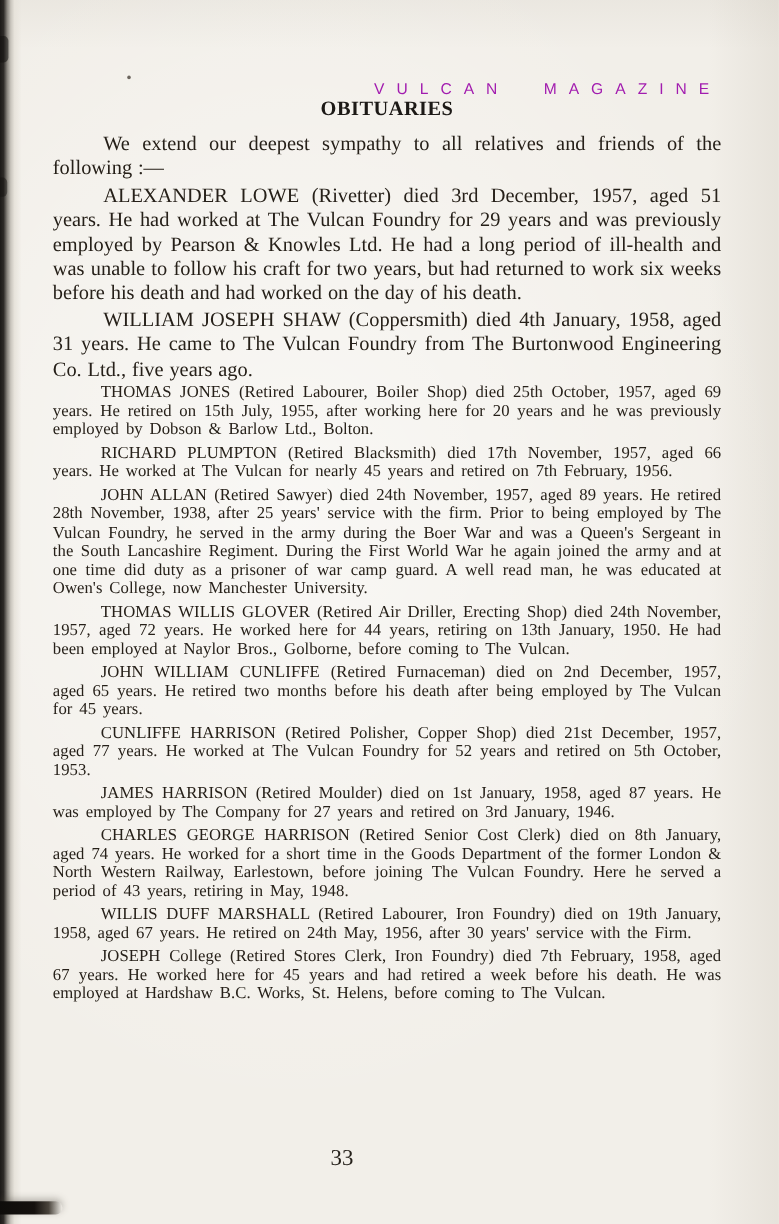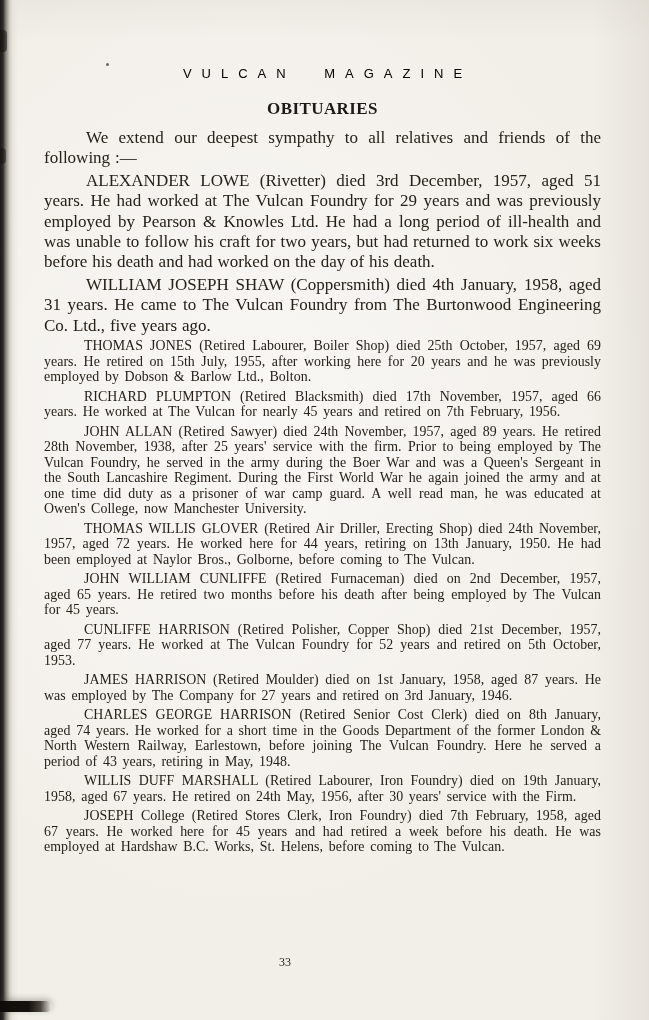"VULCAN MAGAZINE" .mag-title { color: #000000 -> #a21caf; text-align: center -> right }
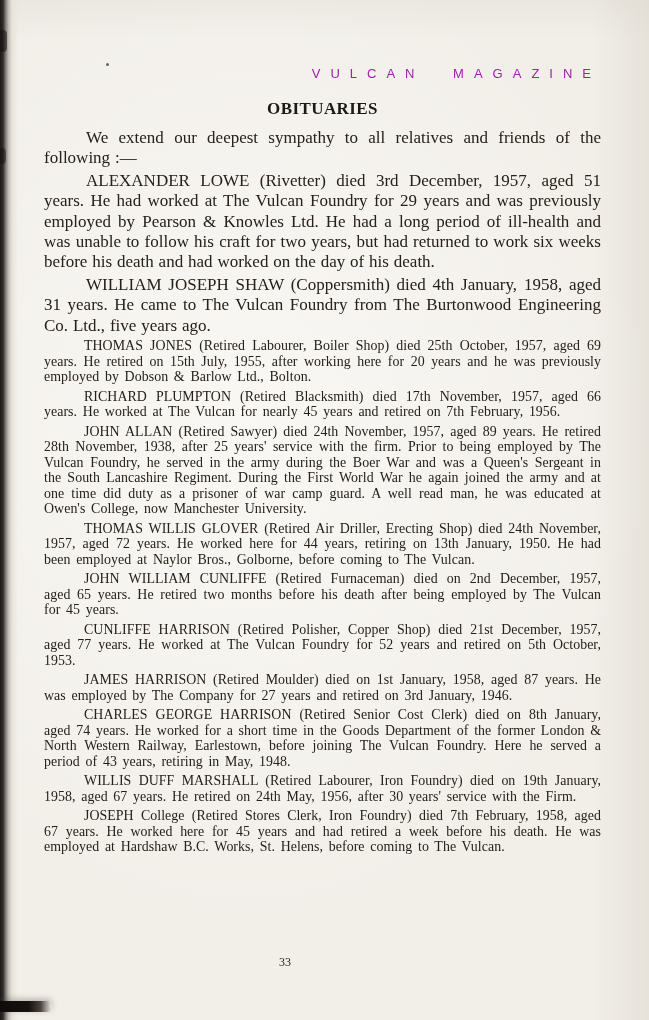"OBITUARIES" .heading-obituaries { margin-top: 18px -> 0 }
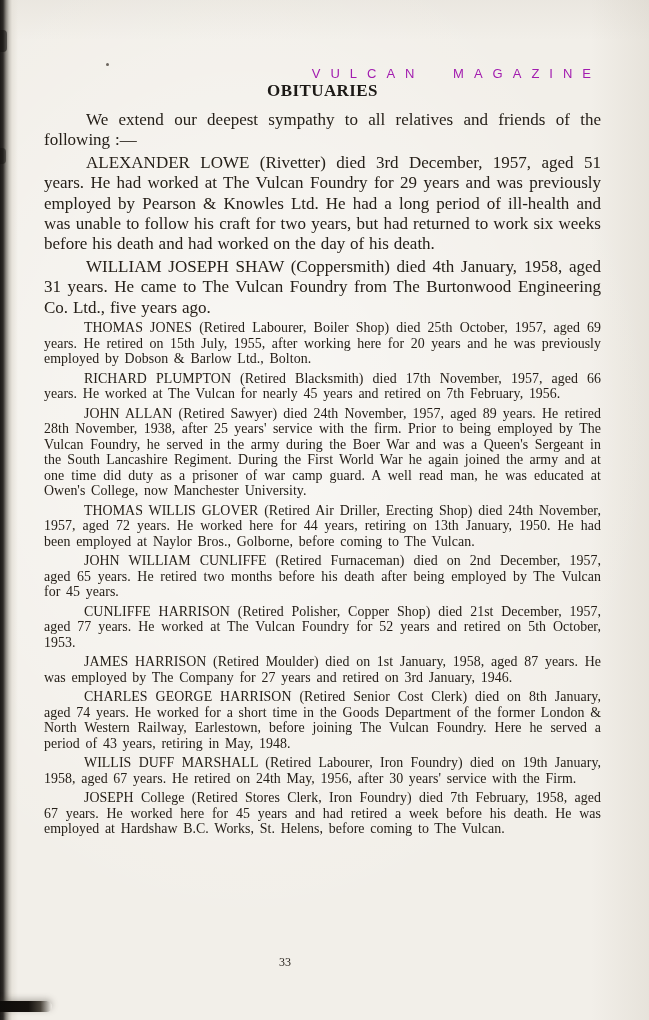"33" .page-number { font-size: 12px -> 19px }
